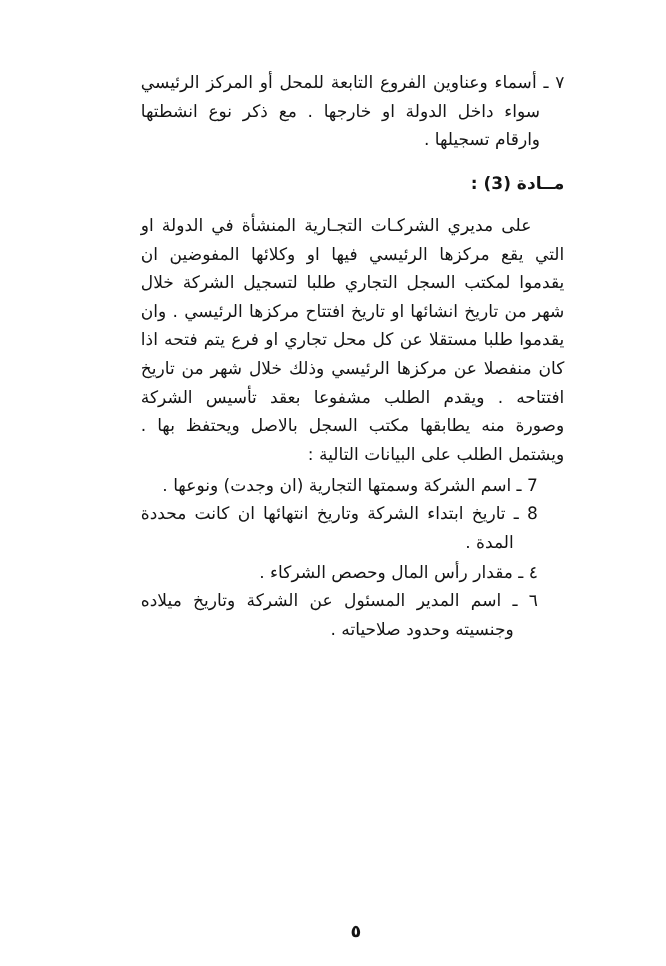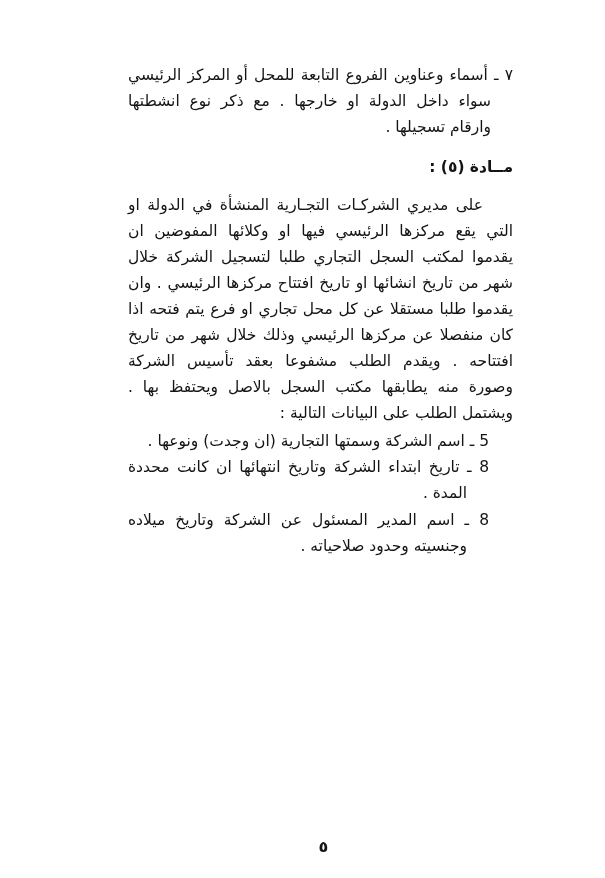"مــادة (٥) :" p.heading { text: ٥ -> 3 }
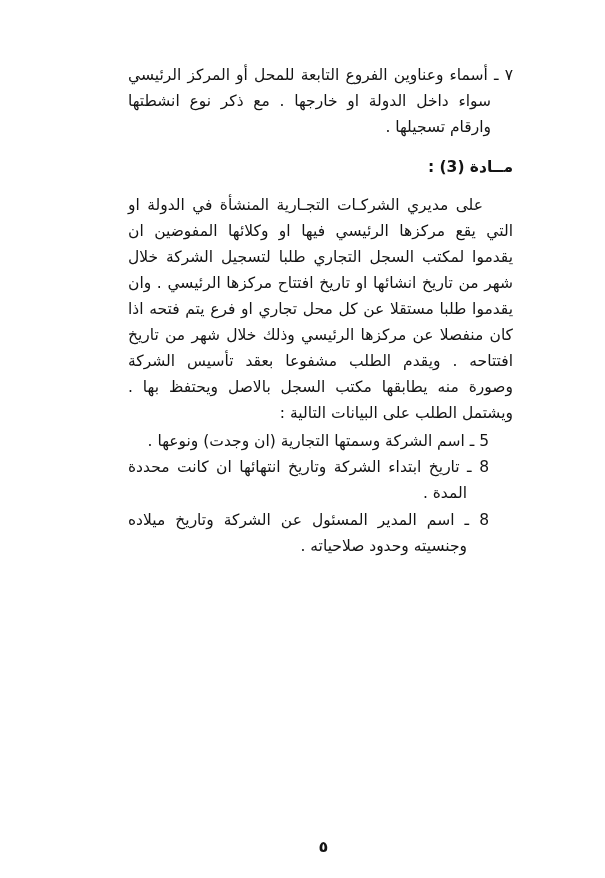"5 ـ اسم الشركة وسمتها" li { text: 5 -> 7 }
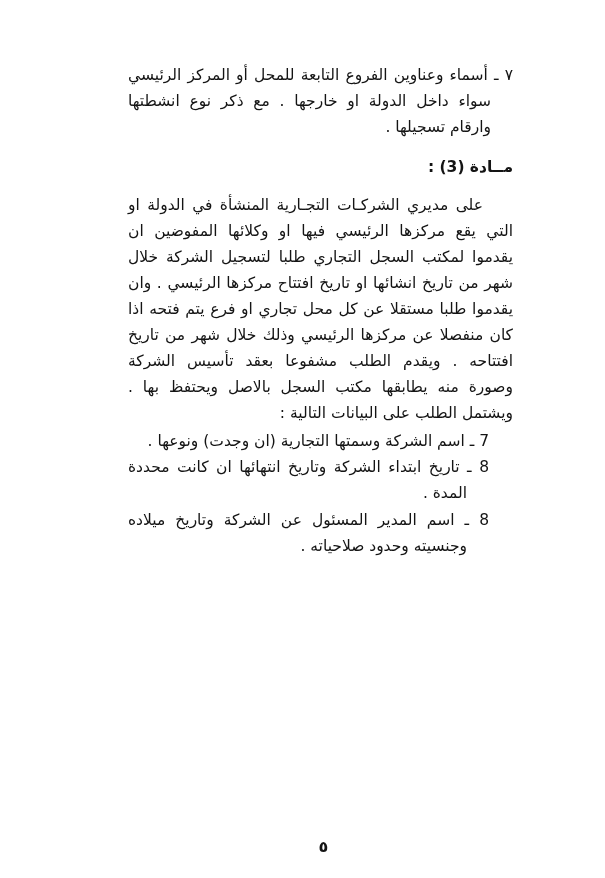"٤ ـ مقدار رأس المال" li { html: none -> <li>٤ ـ مقدار رأس المال وحصص الشركاء .</li> }
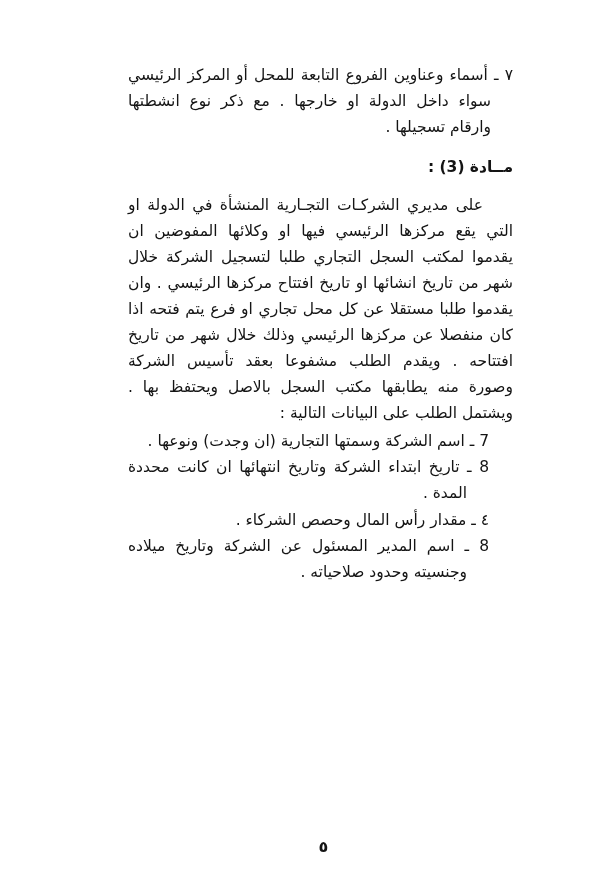"8 ـ اسم المدير المسئول" li { text: 8 -> ٦ }
